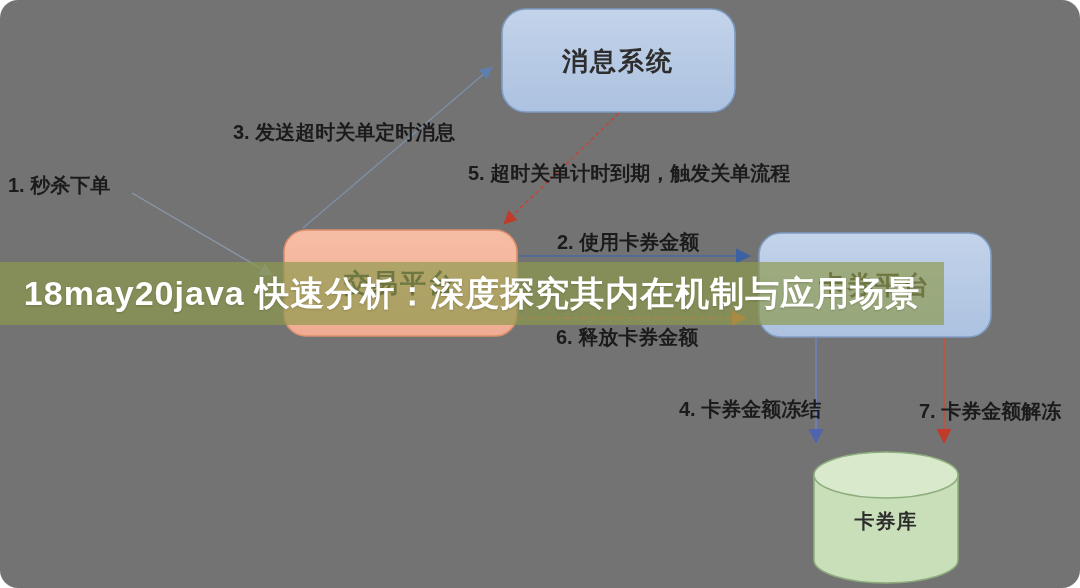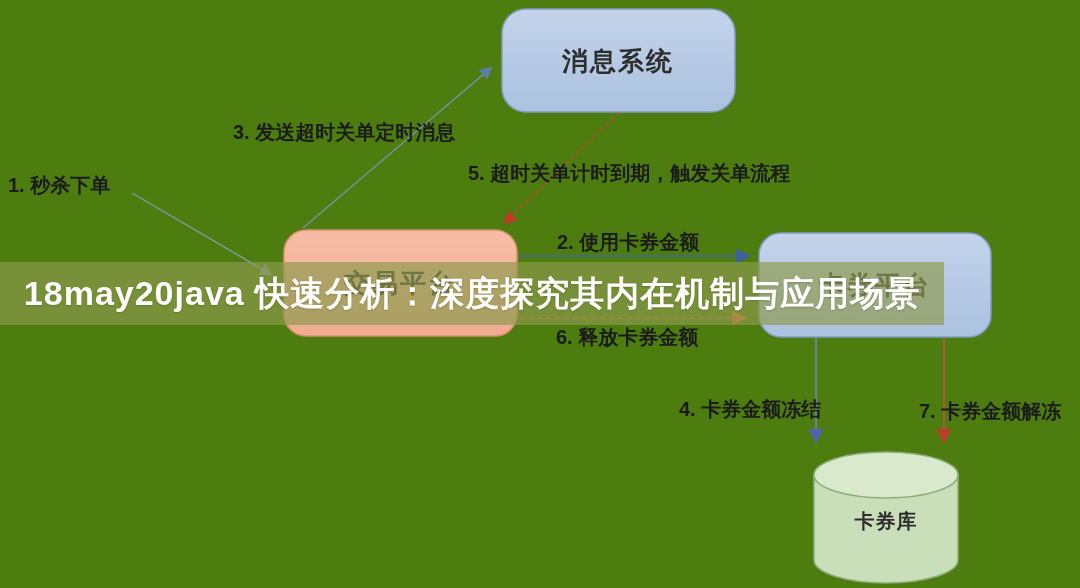"消息系统" .stage { background: #4d7c0f -> #737373; border-radius: none -> 18px }
